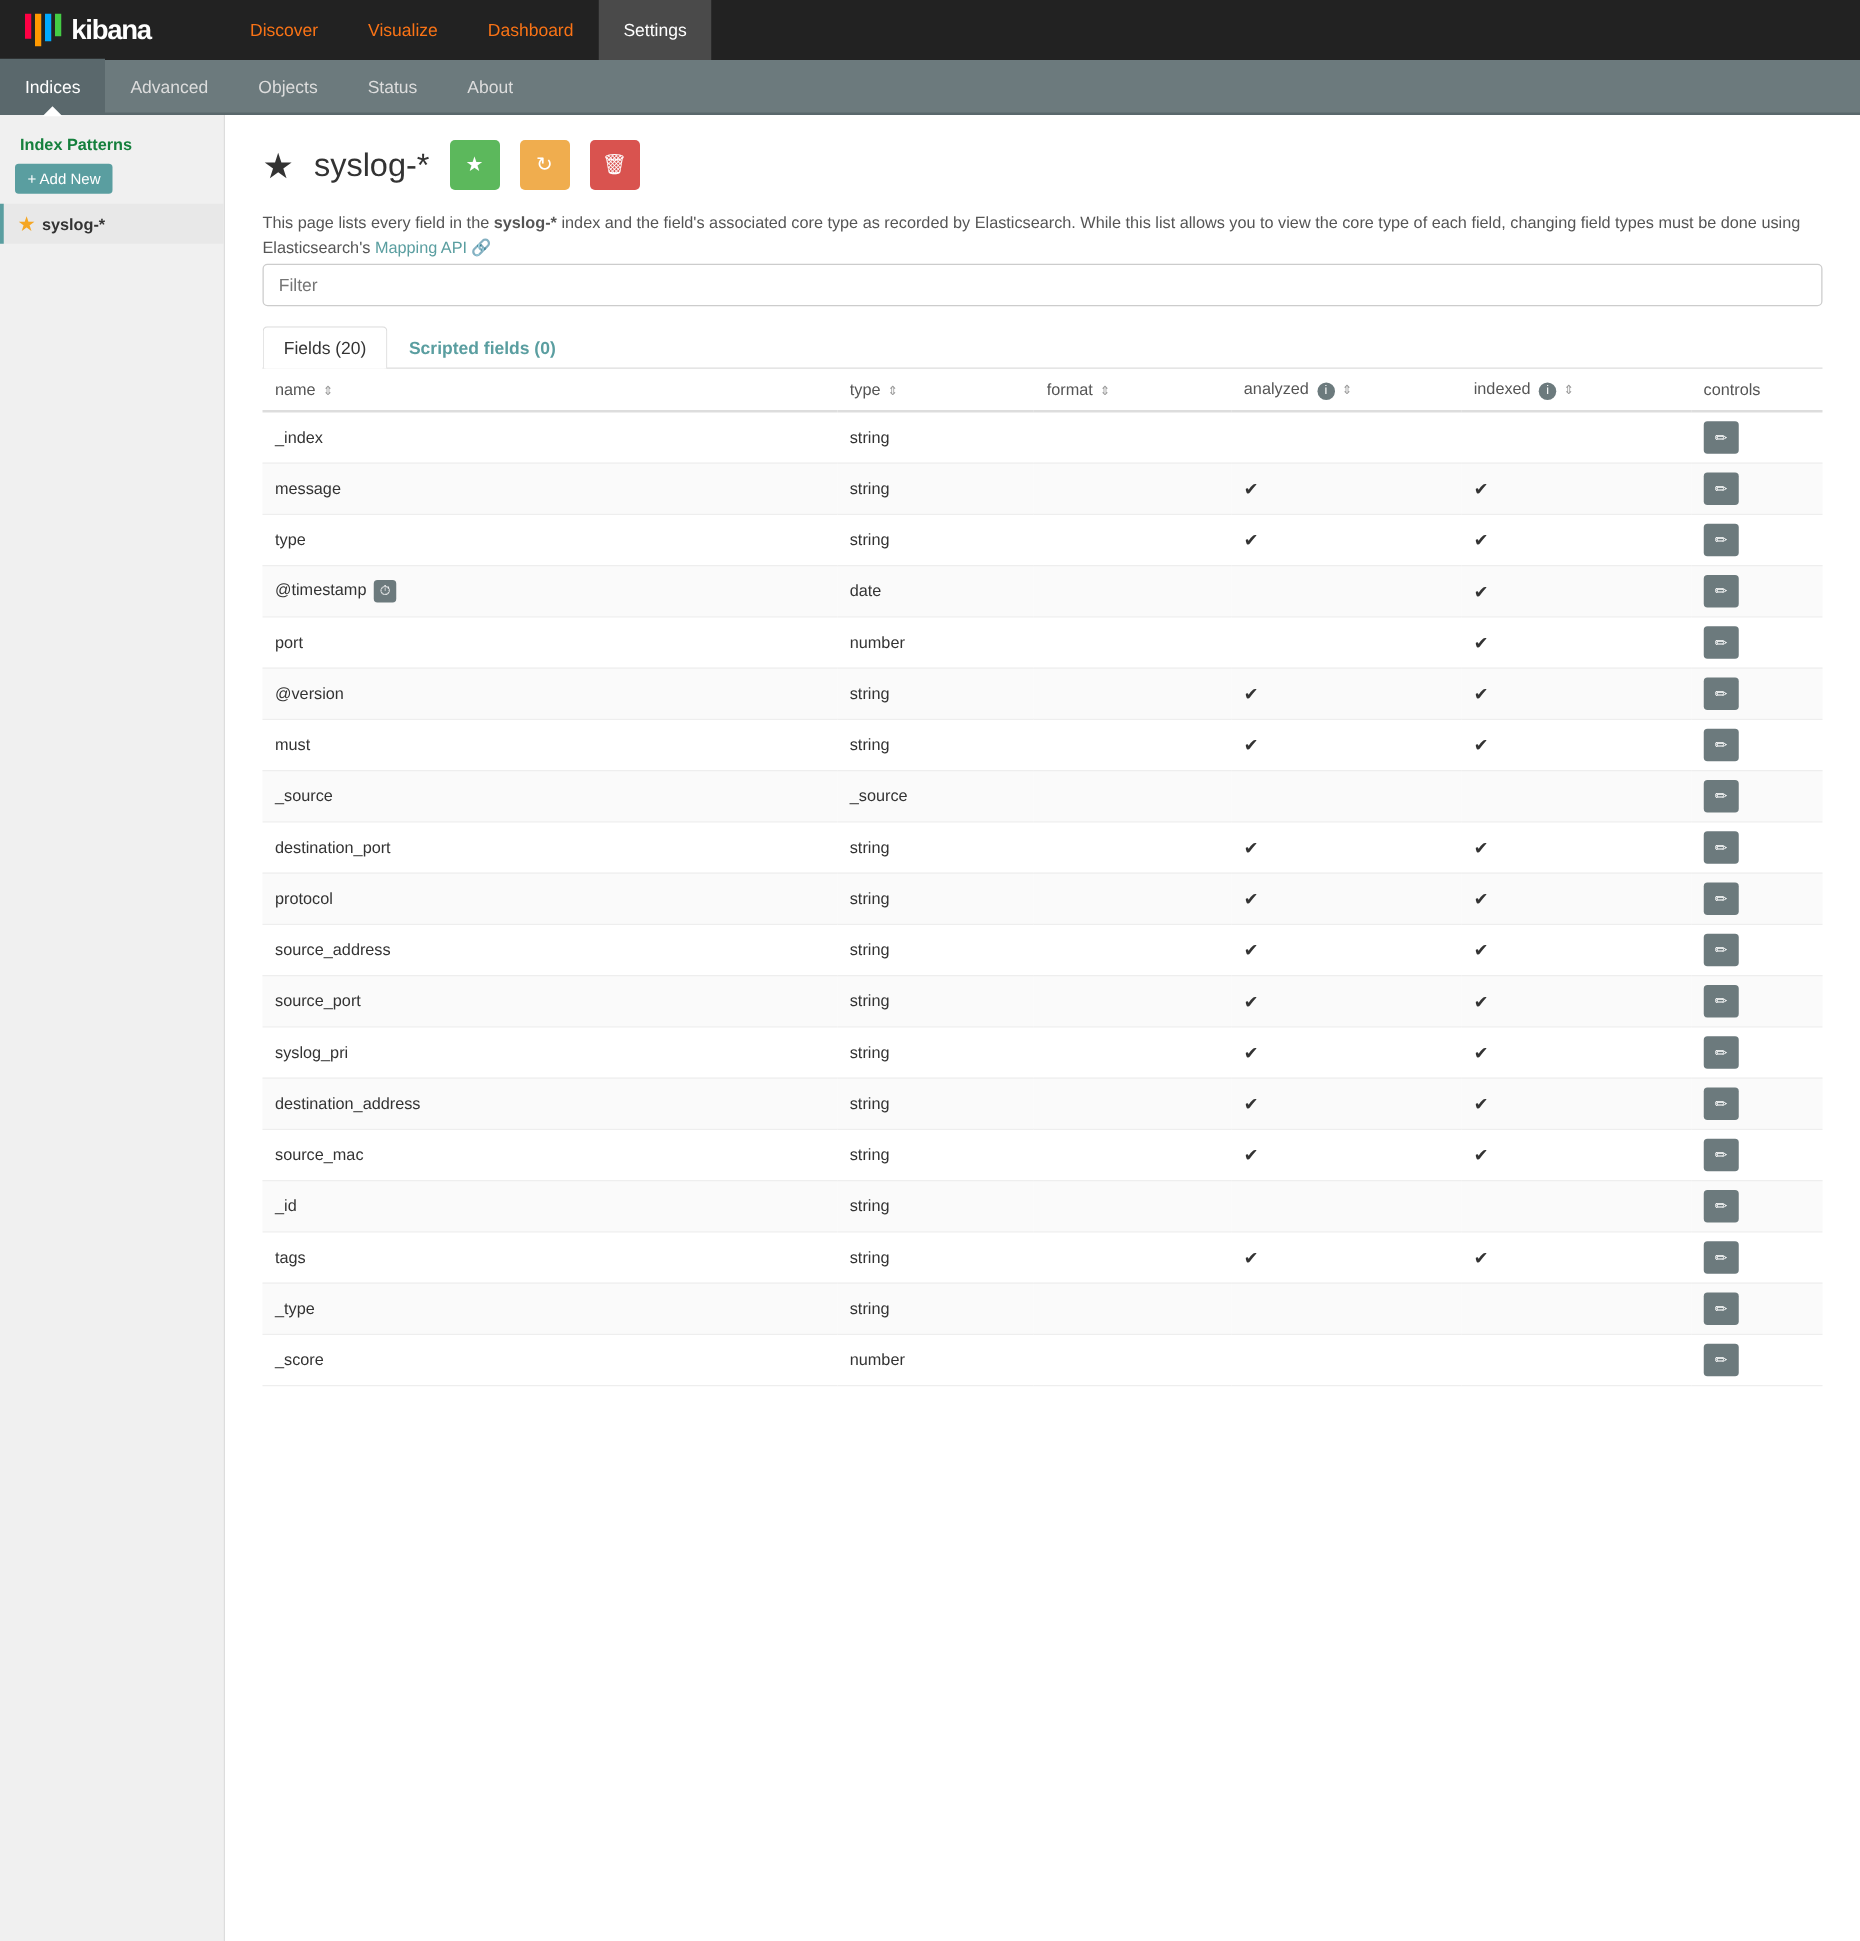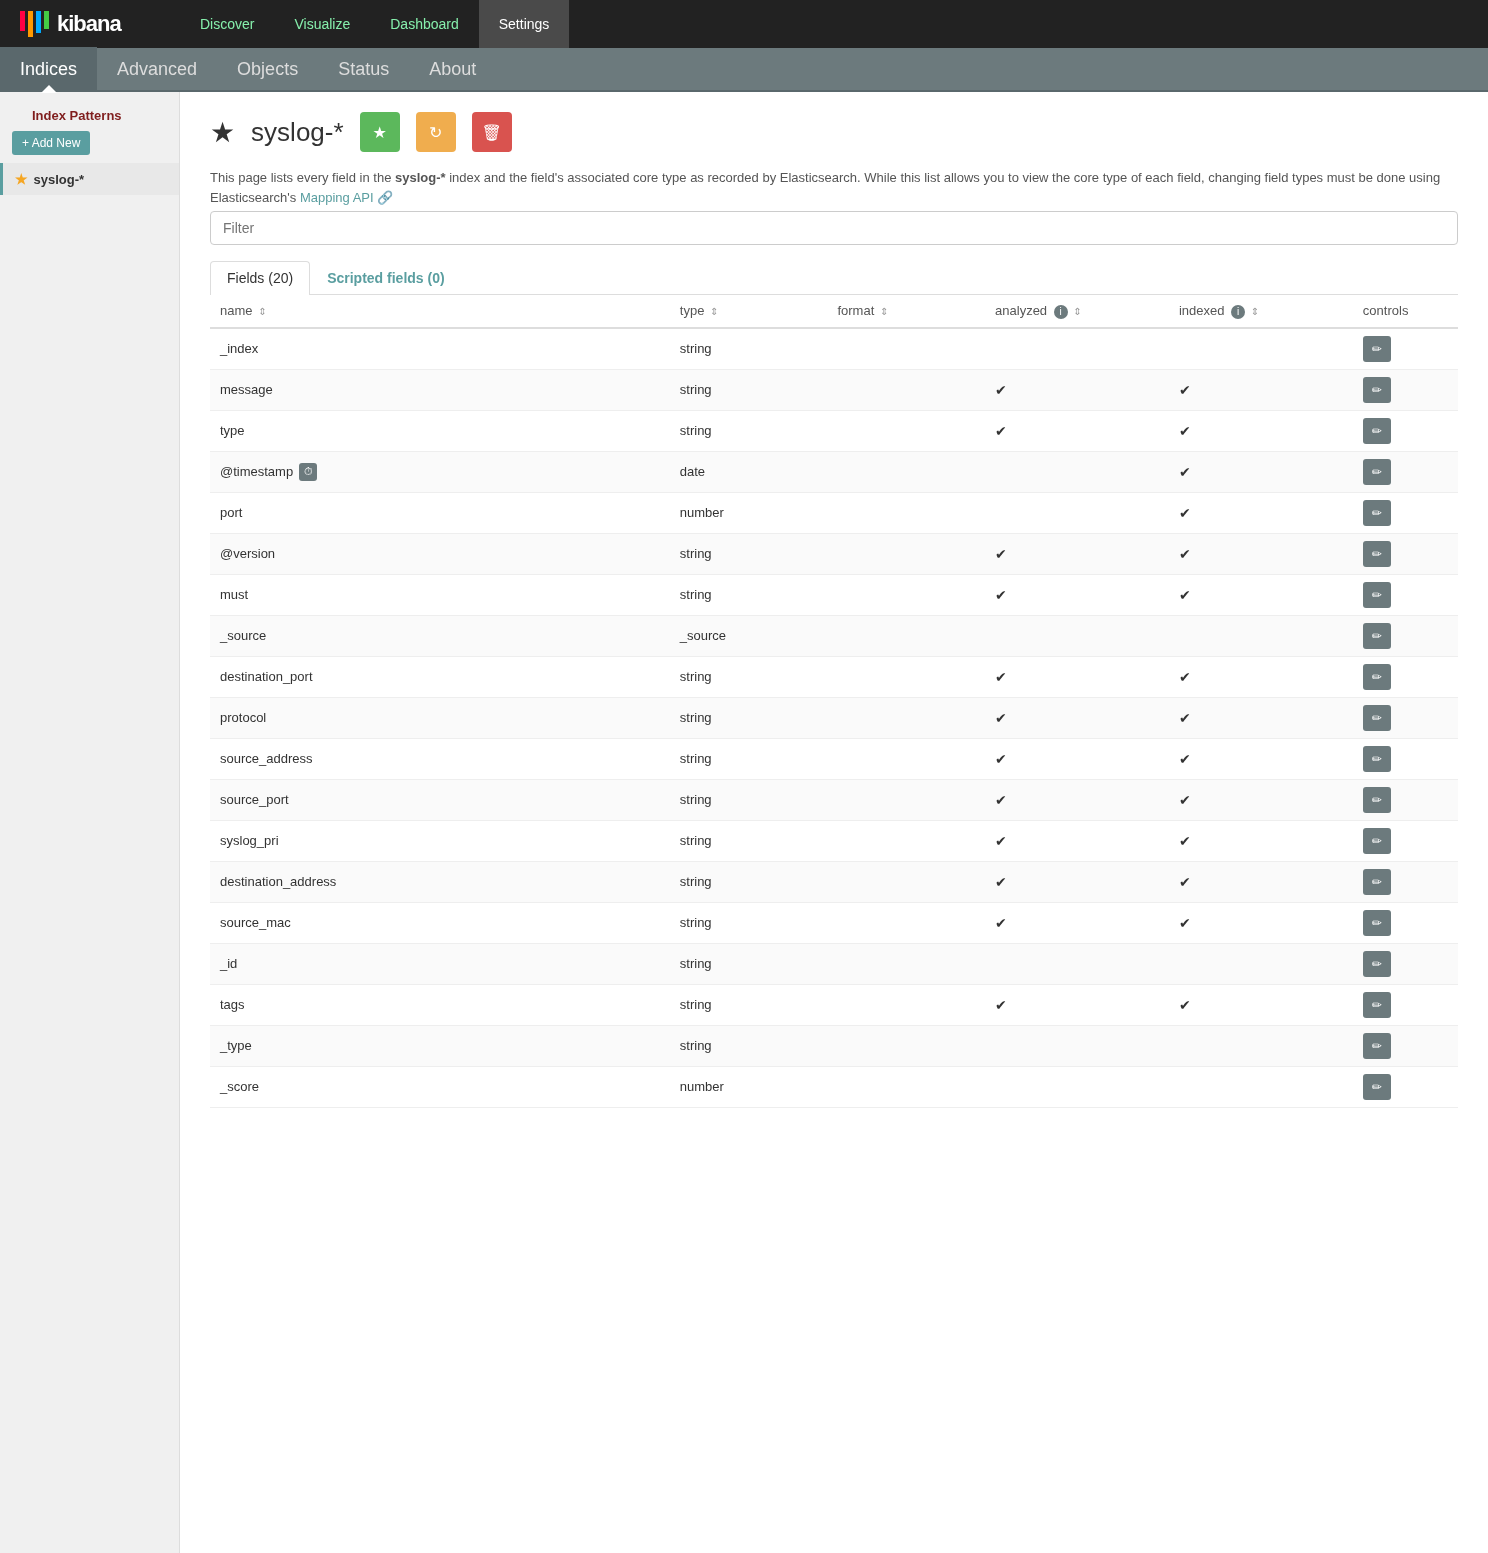"Discover" .nav-item { color: #86efac -> #f97316 }
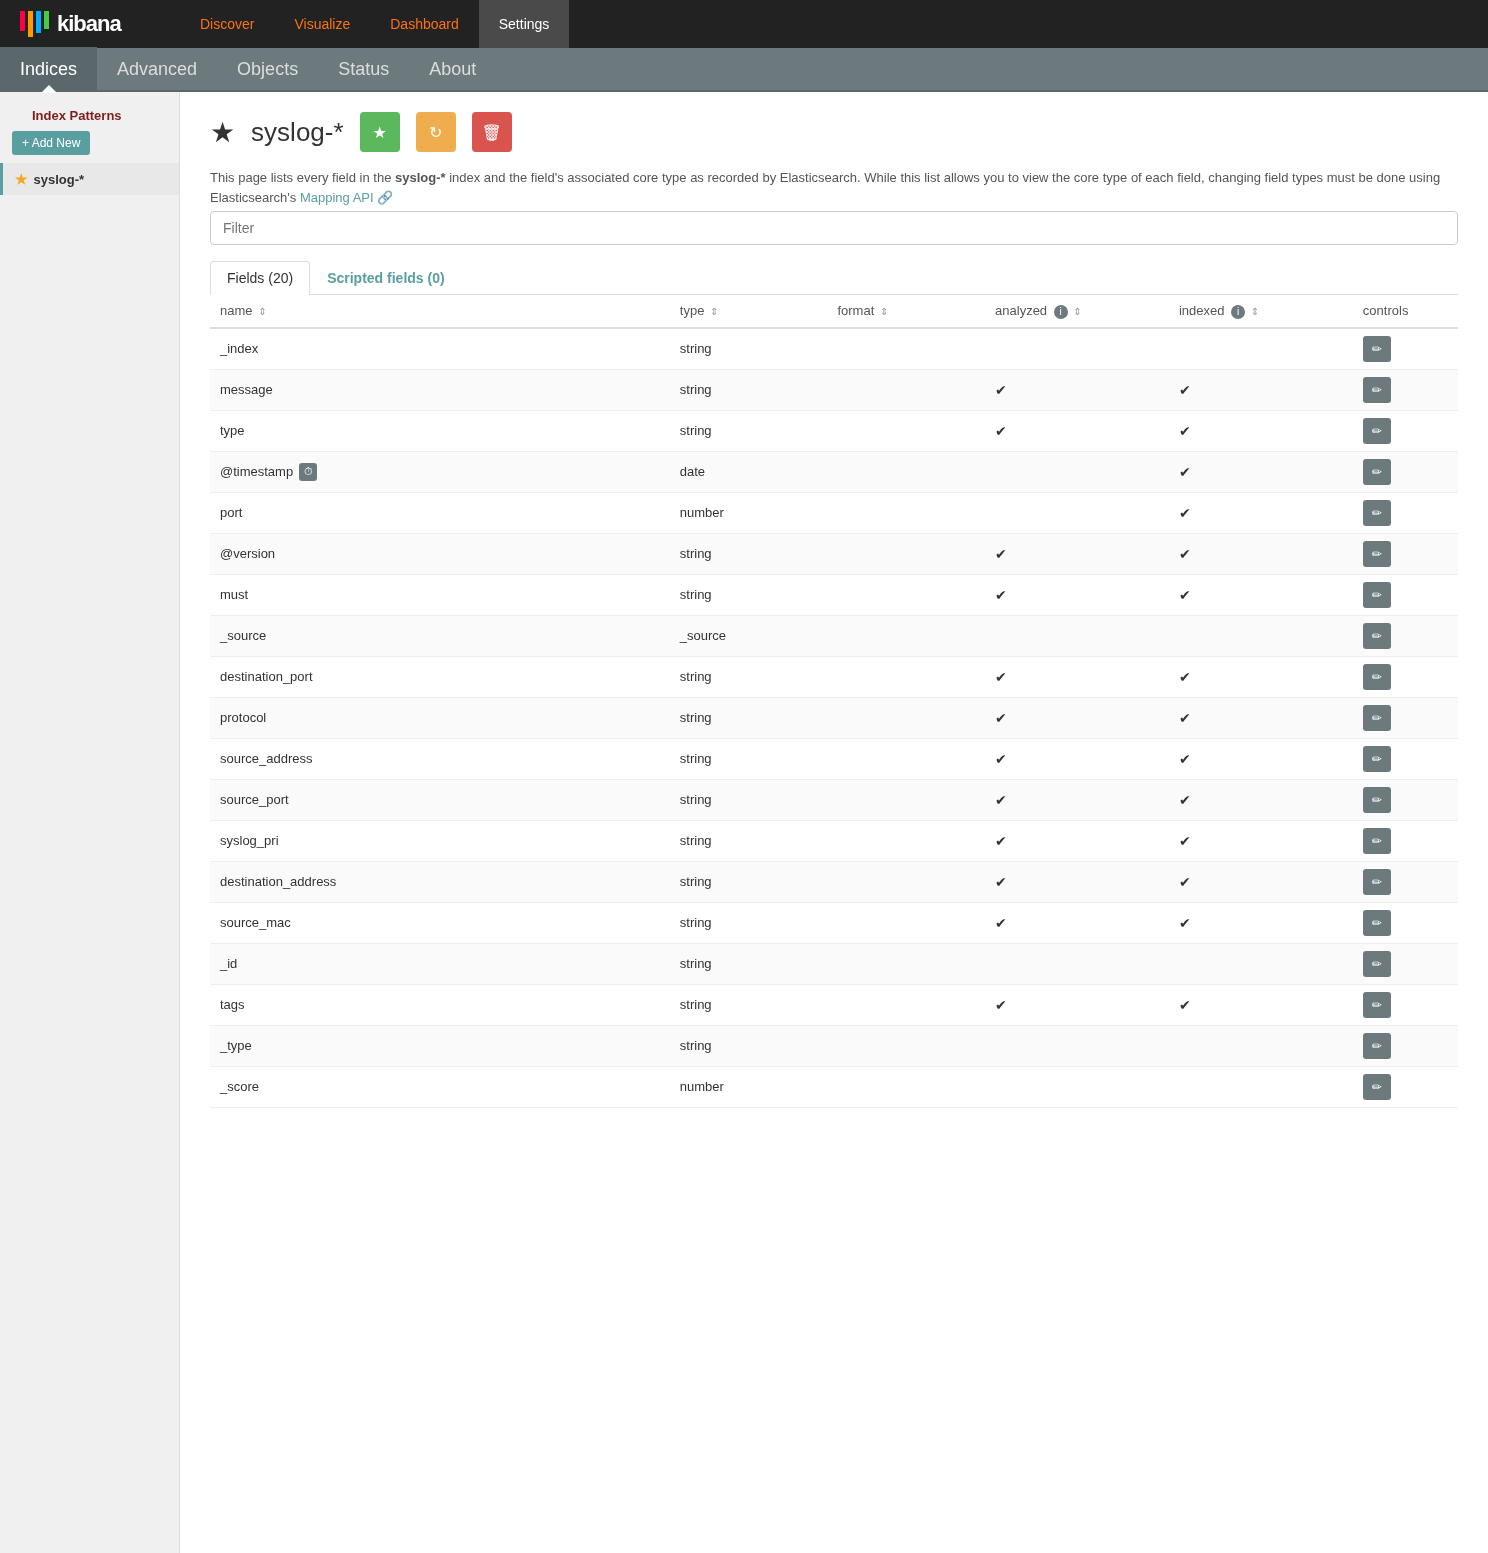"Indices" .sub-nav-item { font-size: 18px -> 14px }
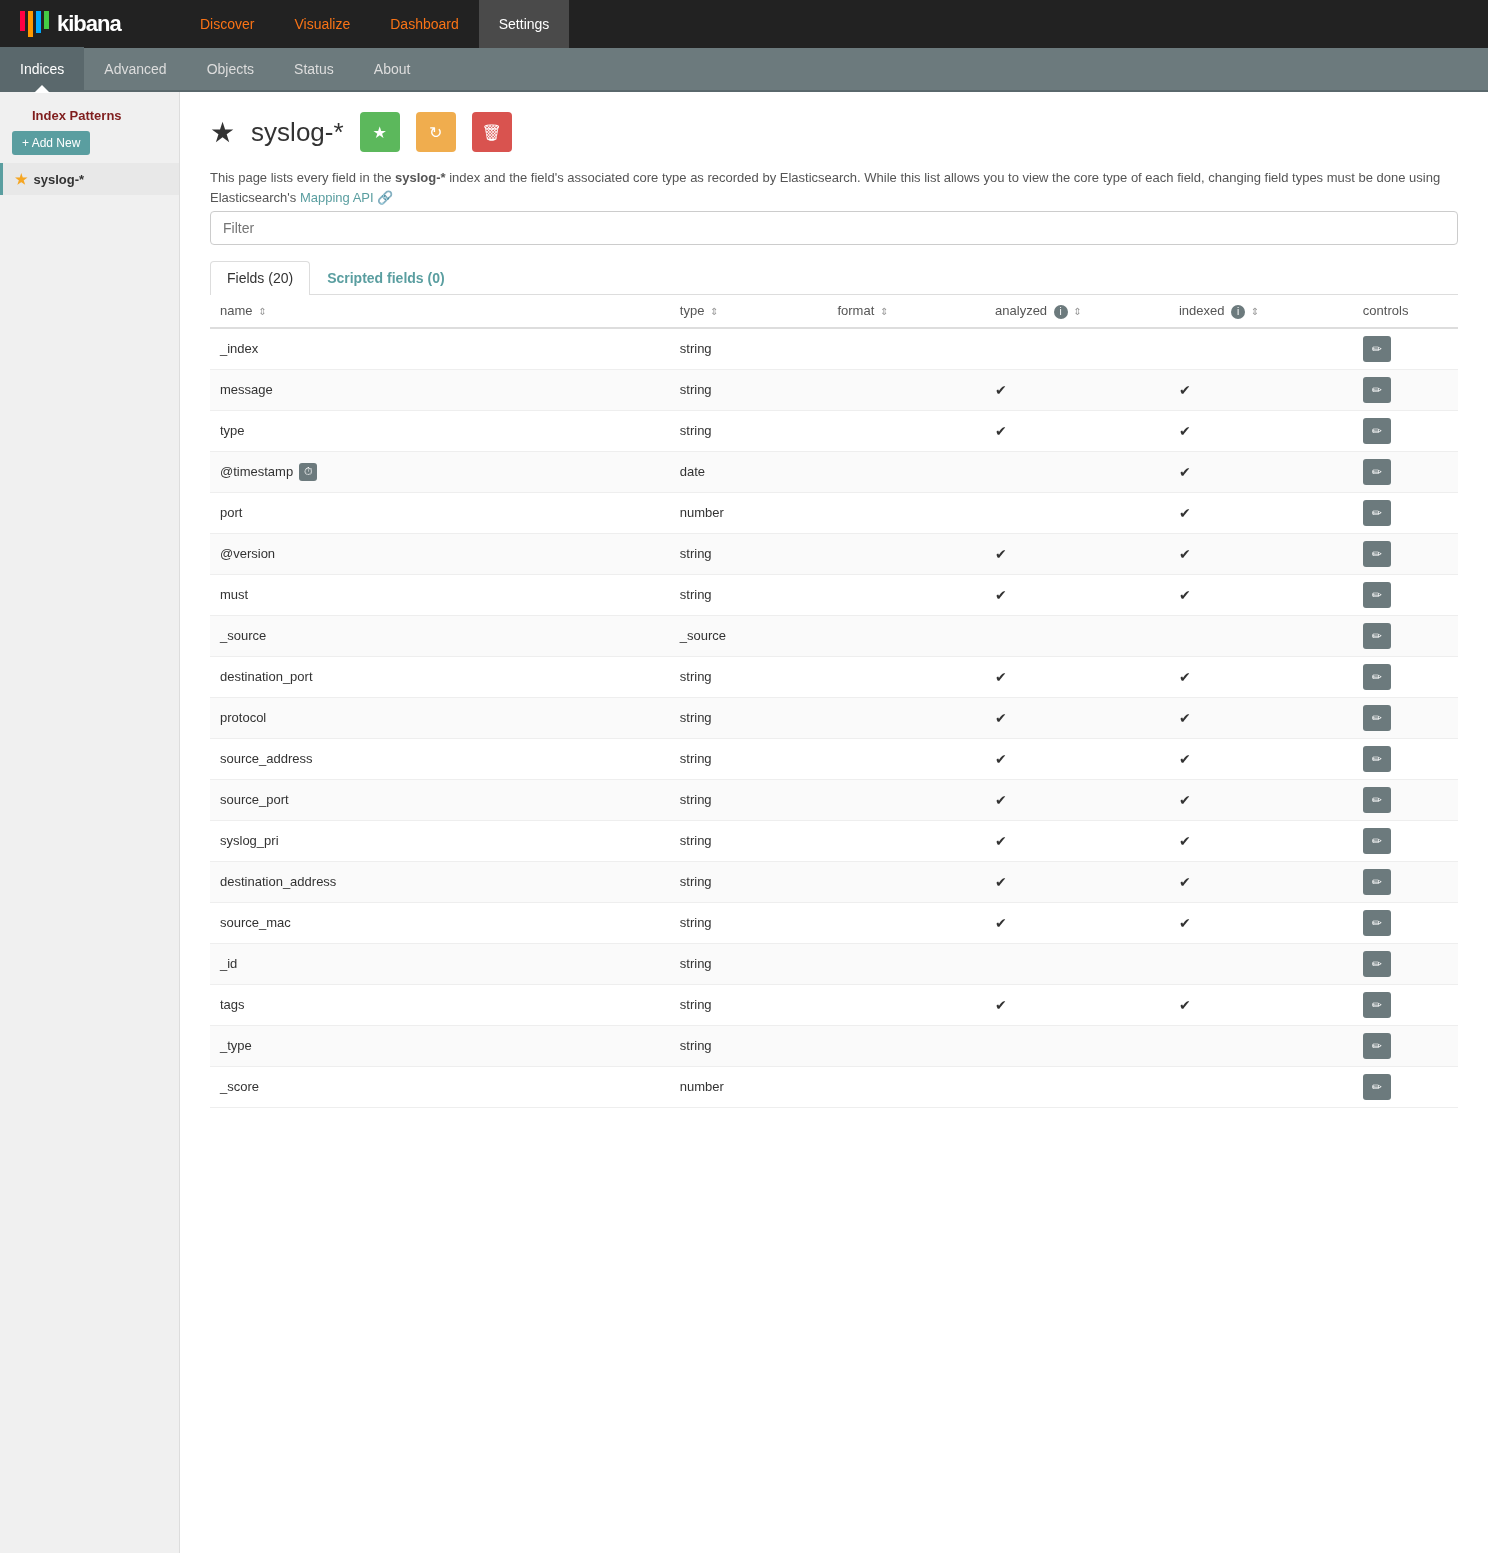"Index Patterns" .sidebar-section-title { color: #7f1d1d -> #15803d; margin-left: 28px -> none; padding: 6px 12px 4px 4px -> 6px 12px 4px 16px }
